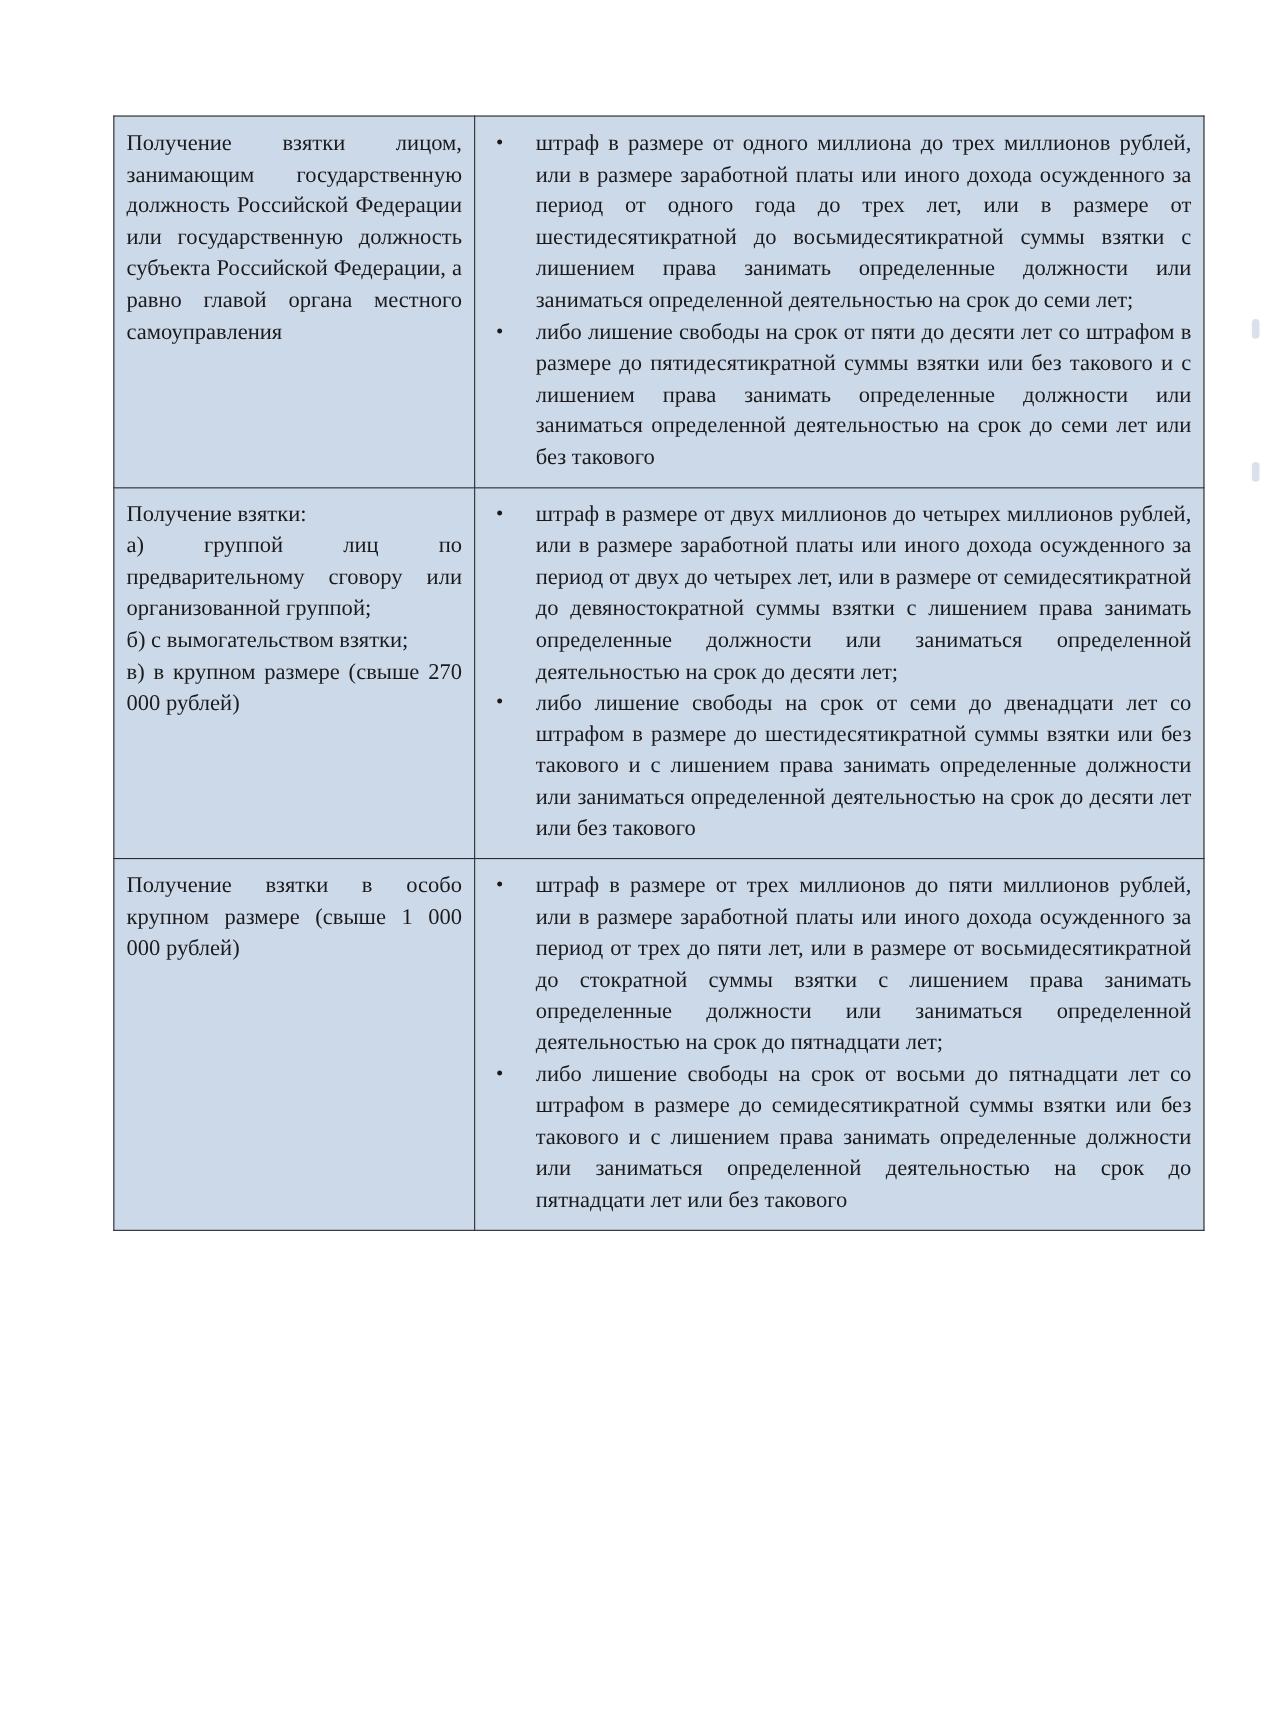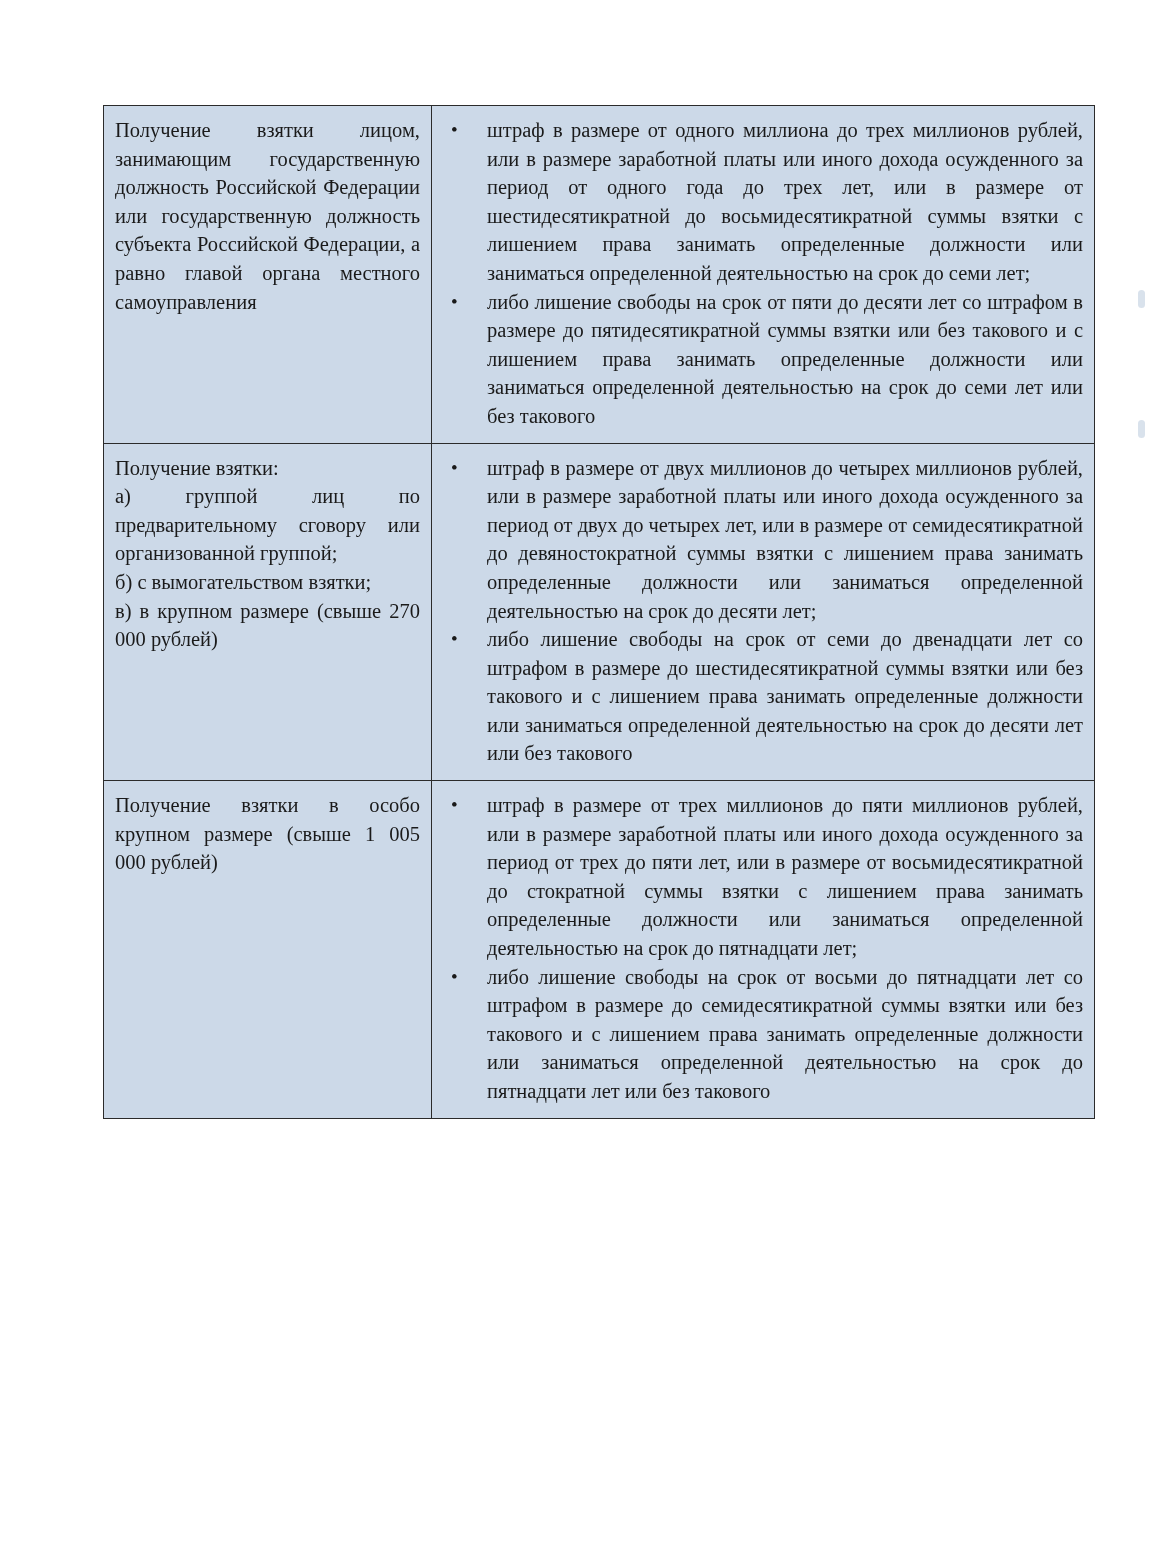"Получение взятки в особо крупном" span.cell-text { text: 1 005 000 -> 1 000 000 }
